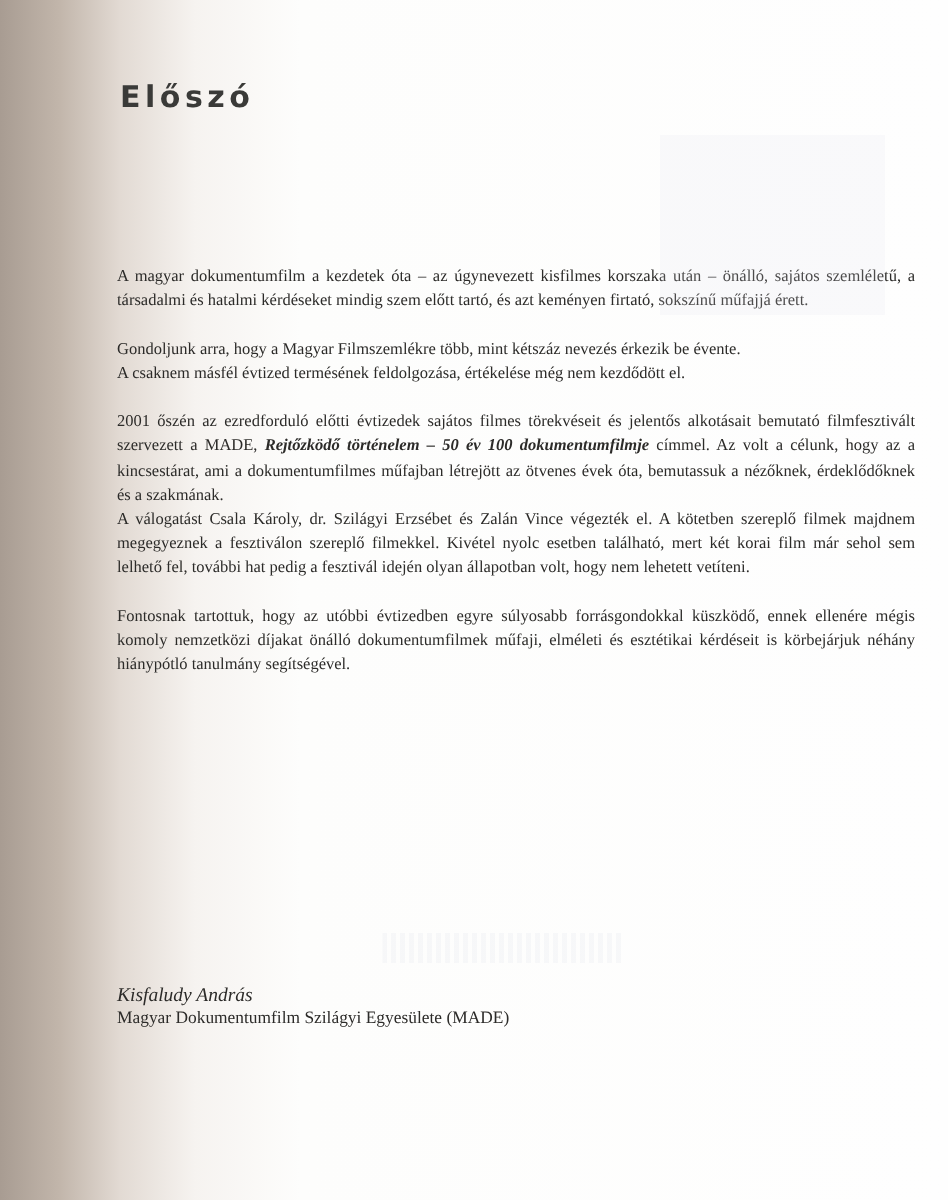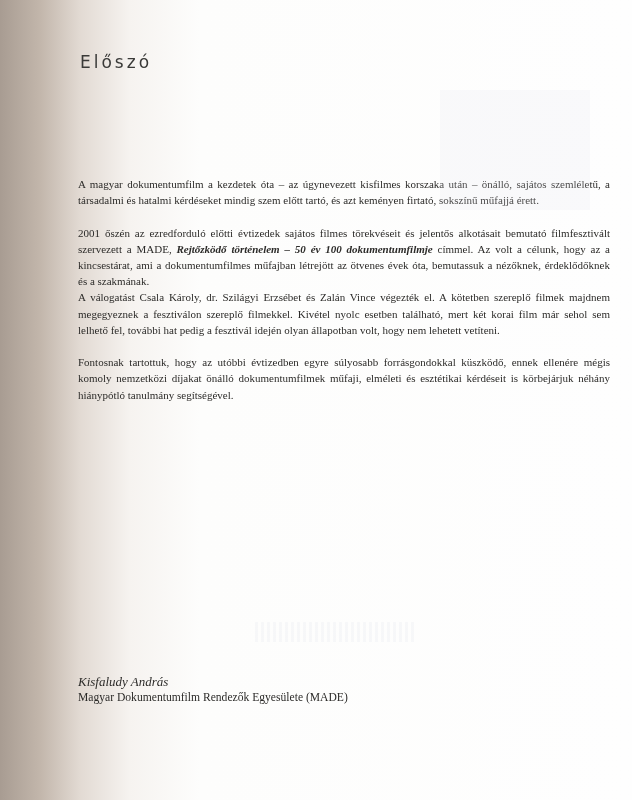"Előszó" .title { font-size: 17px -> 20px; font-weight: normal -> bold }
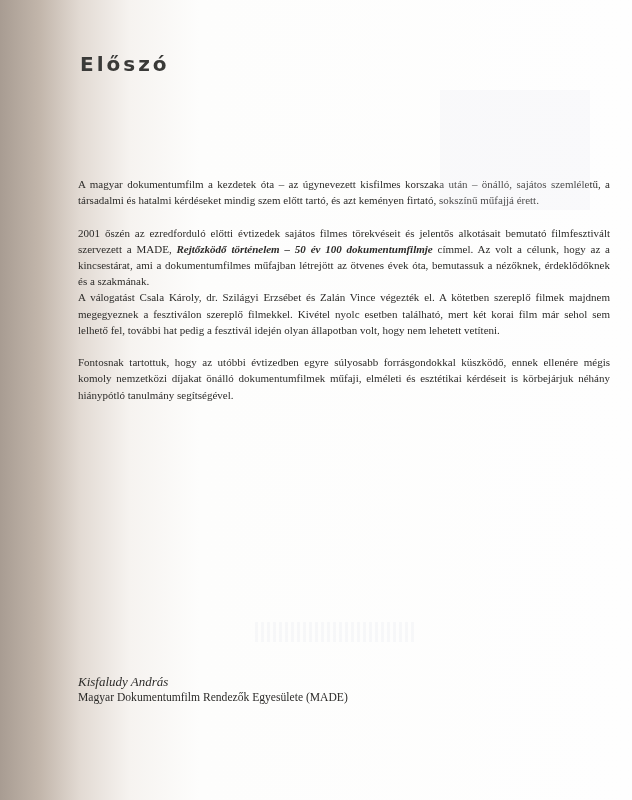"Gondoljunk arra, hogy a Magyar" span.line { html: none -> <span>Gondoljunk arra, hogy a Magyar Filmszemlékre több, mint kétszáz nevezés érkezik be évente.</span> }
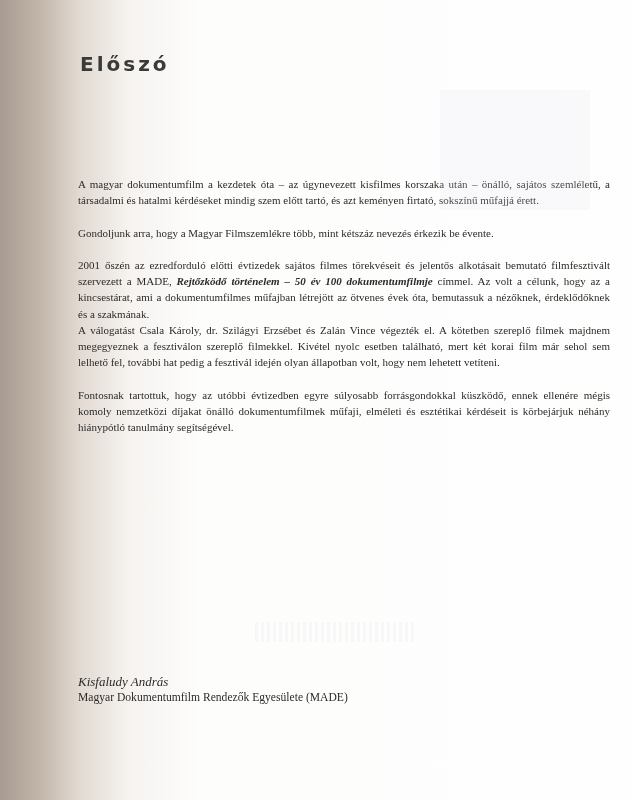"A csaknem másfél évtized termésének" span.line { html: none -> <span>A csaknem másfél évtized termésének feldolgozása, értékelése még nem kezdődött el.</span> }
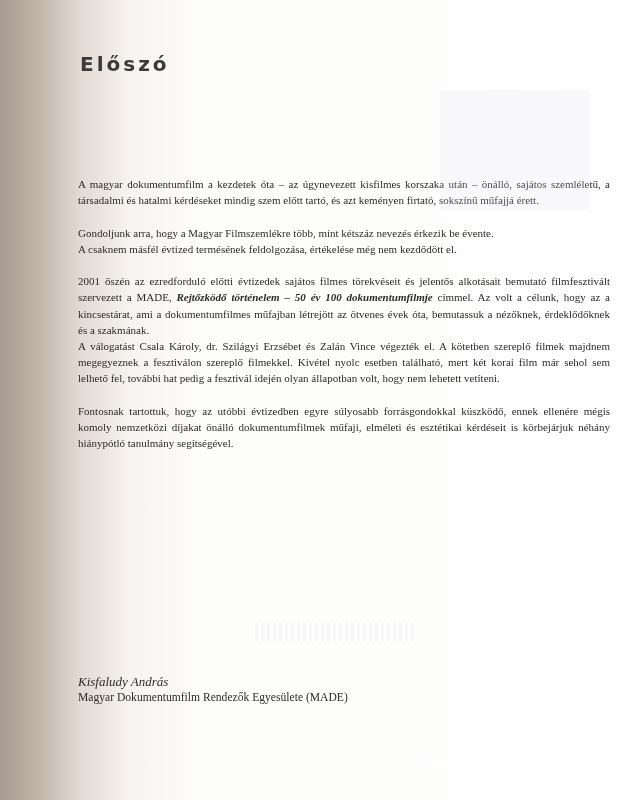"Kisfaludy András" .signature { top: 674px -> 655px }
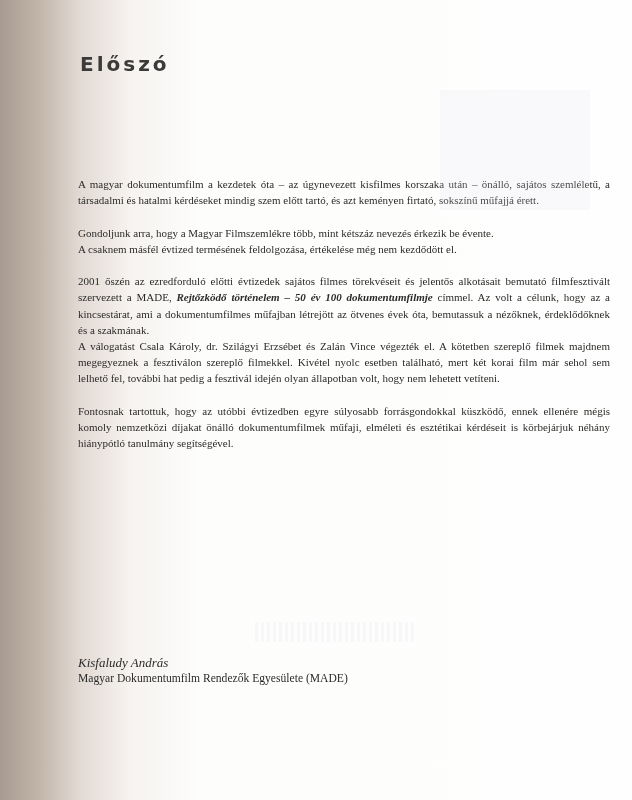"Magyar Dokumentumfilm Rendezők" span.sig-org { text: Rendezők -> Szilágyi }
